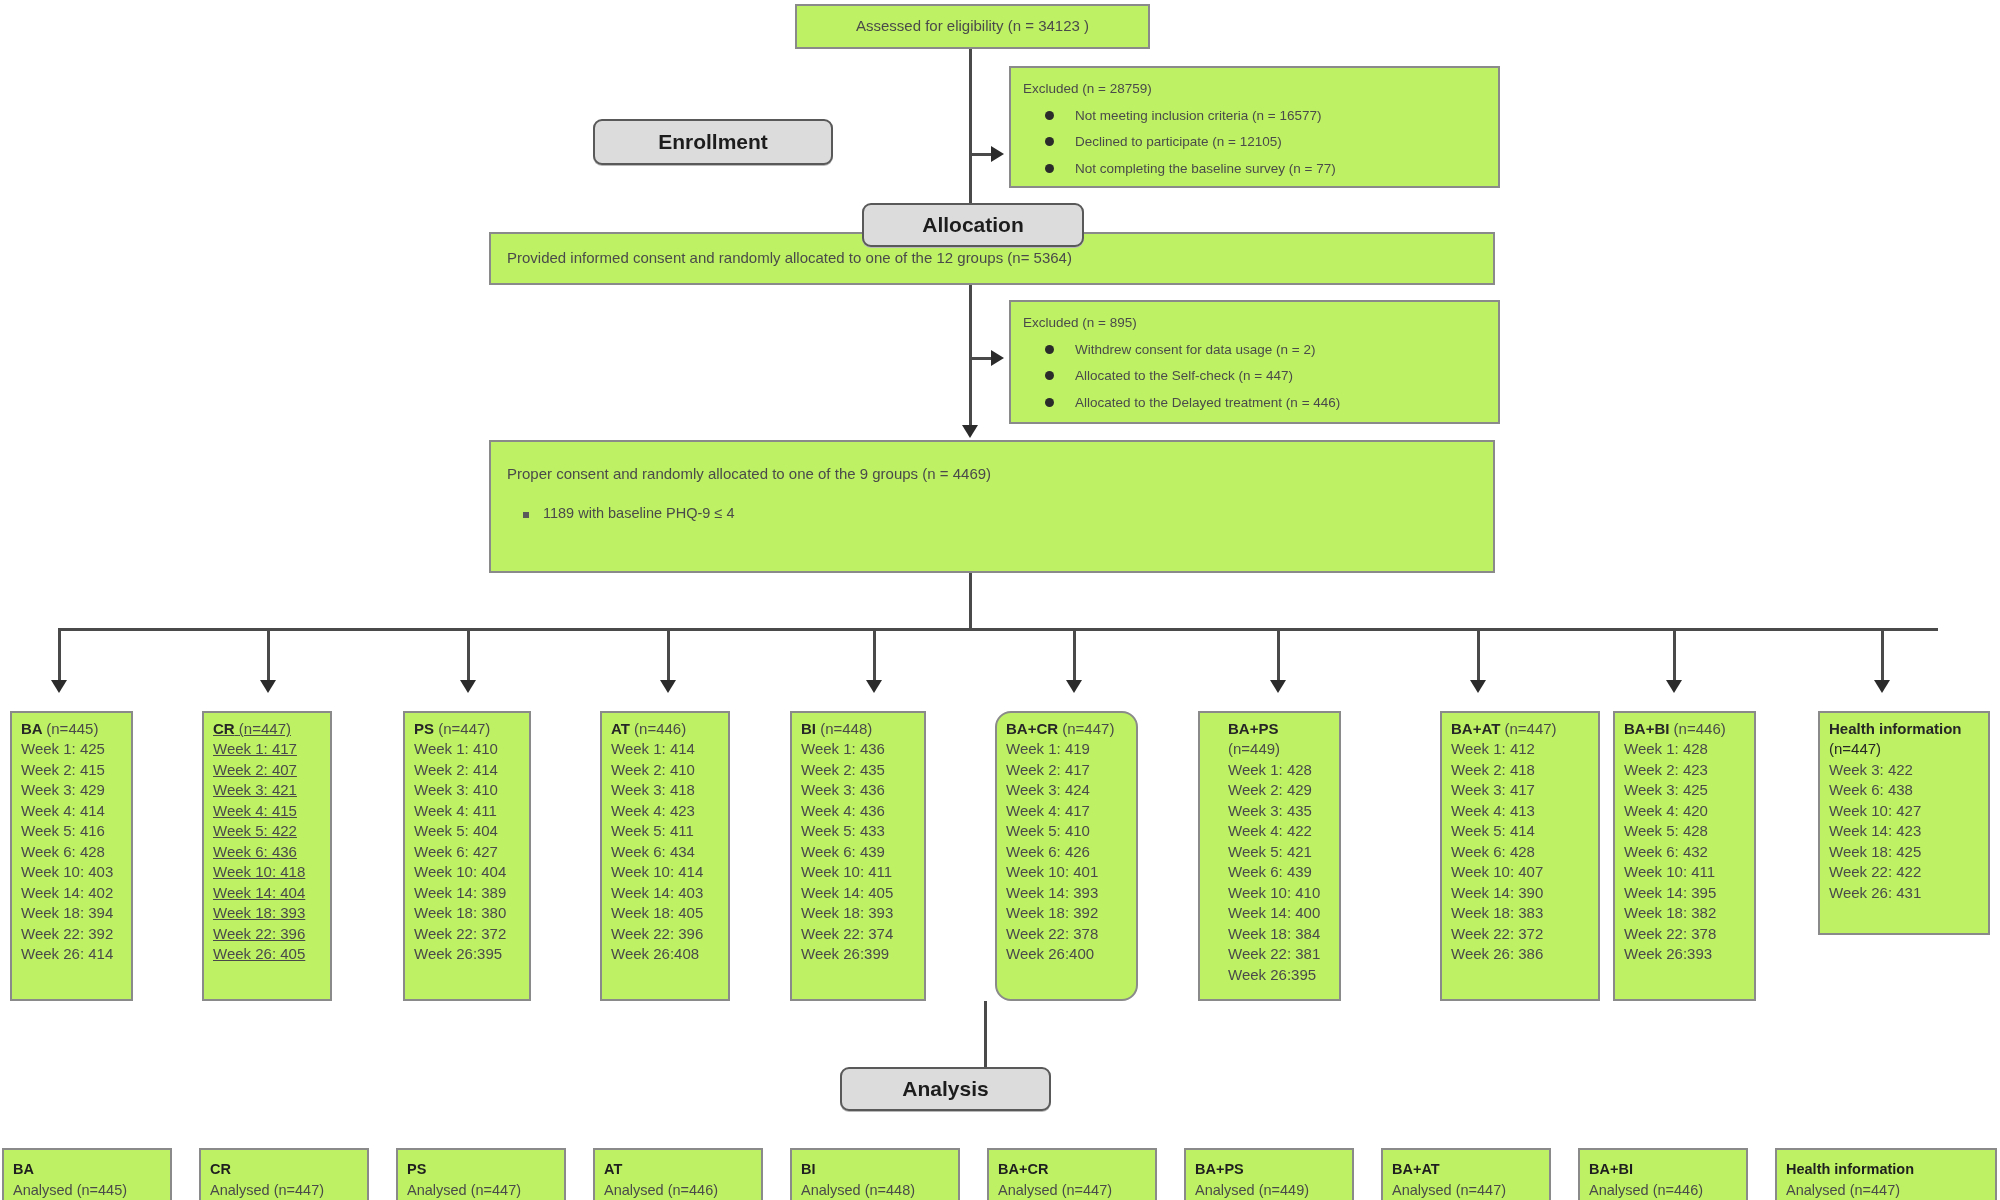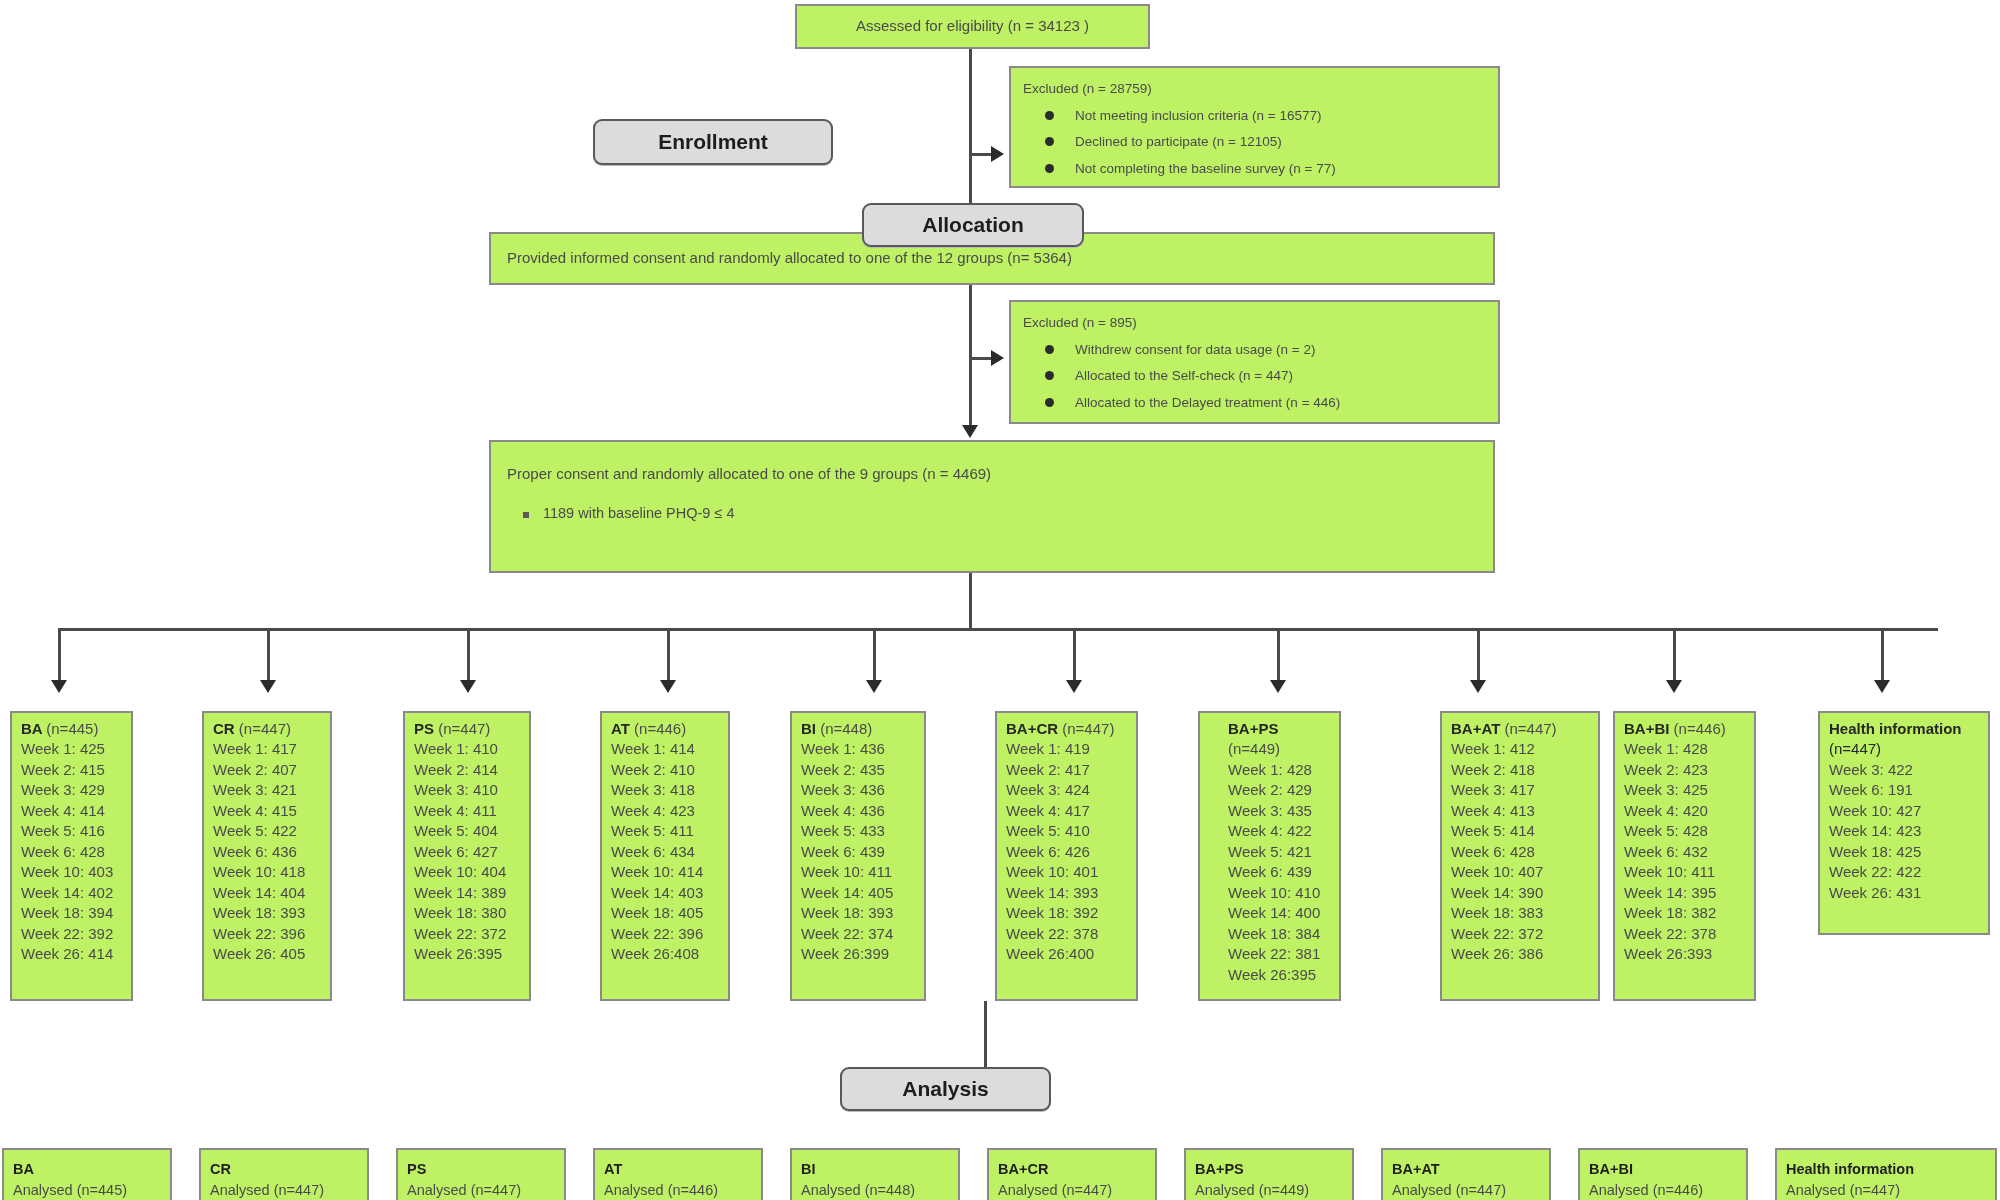"CR (n=447)" div.box { text-decoration: none -> underline }
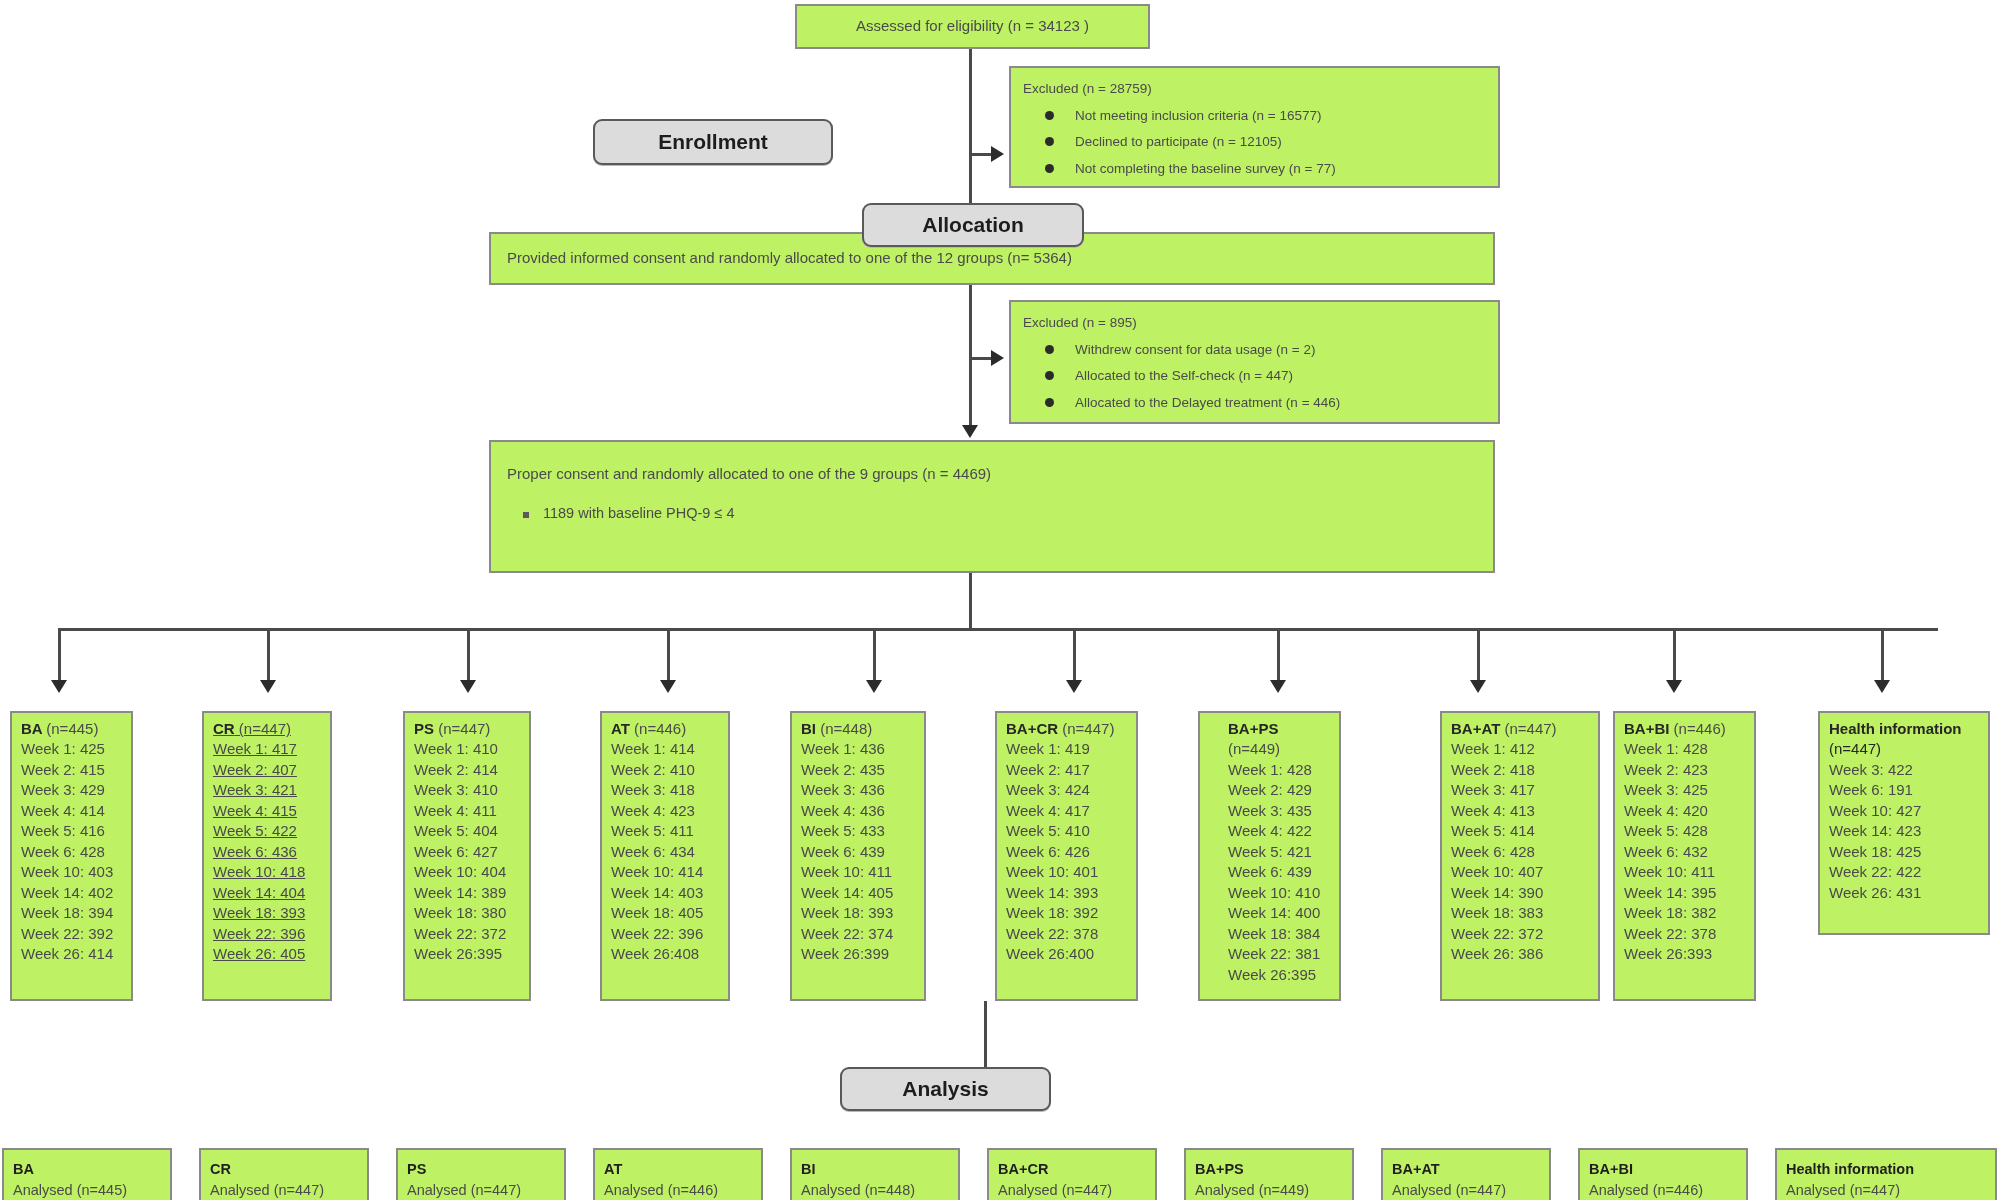"BA+CR (n=447)" div.box { border-radius: none -> 16px }
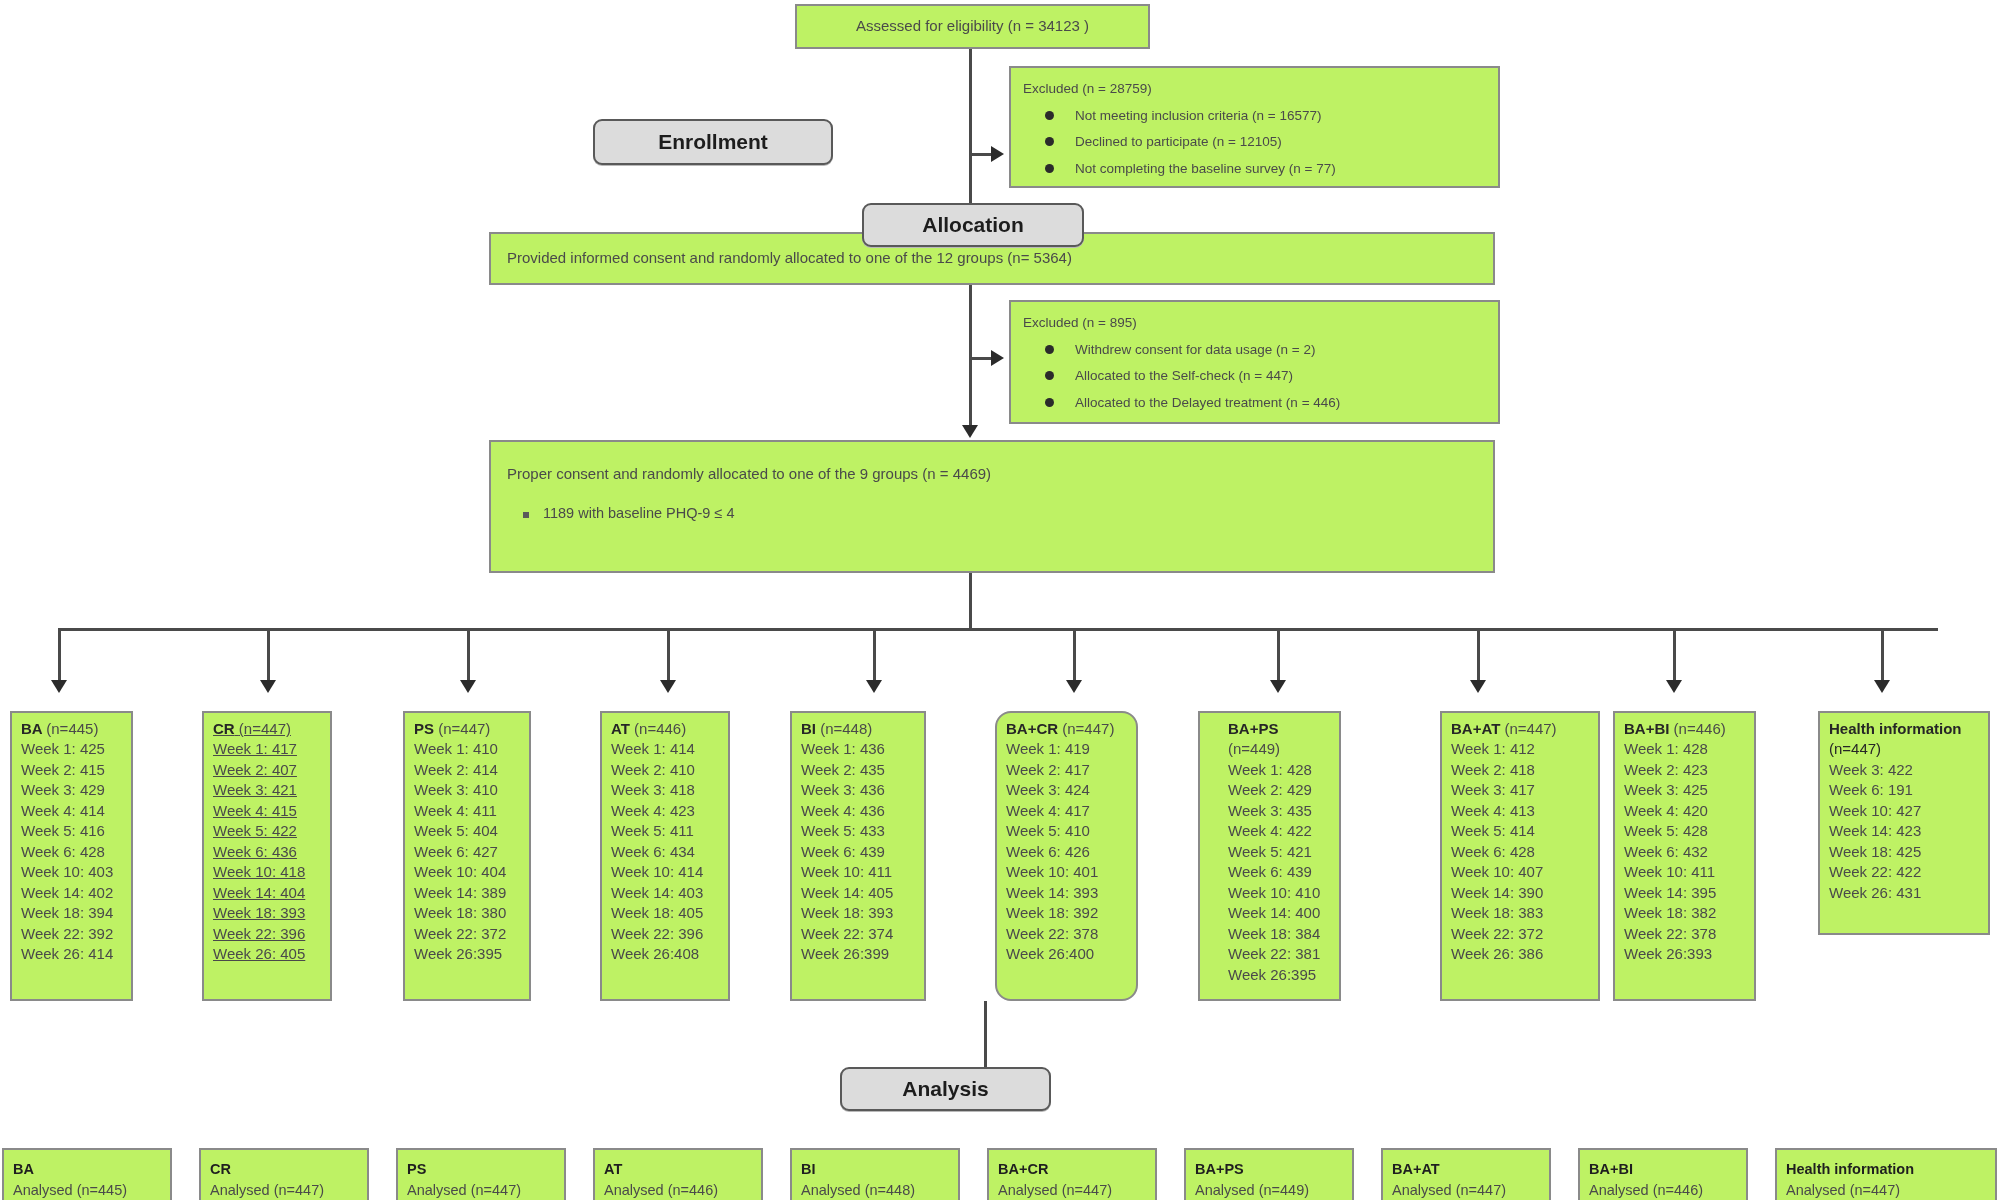"Week 6: 191" div.wk { text: 191 -> 438 }
